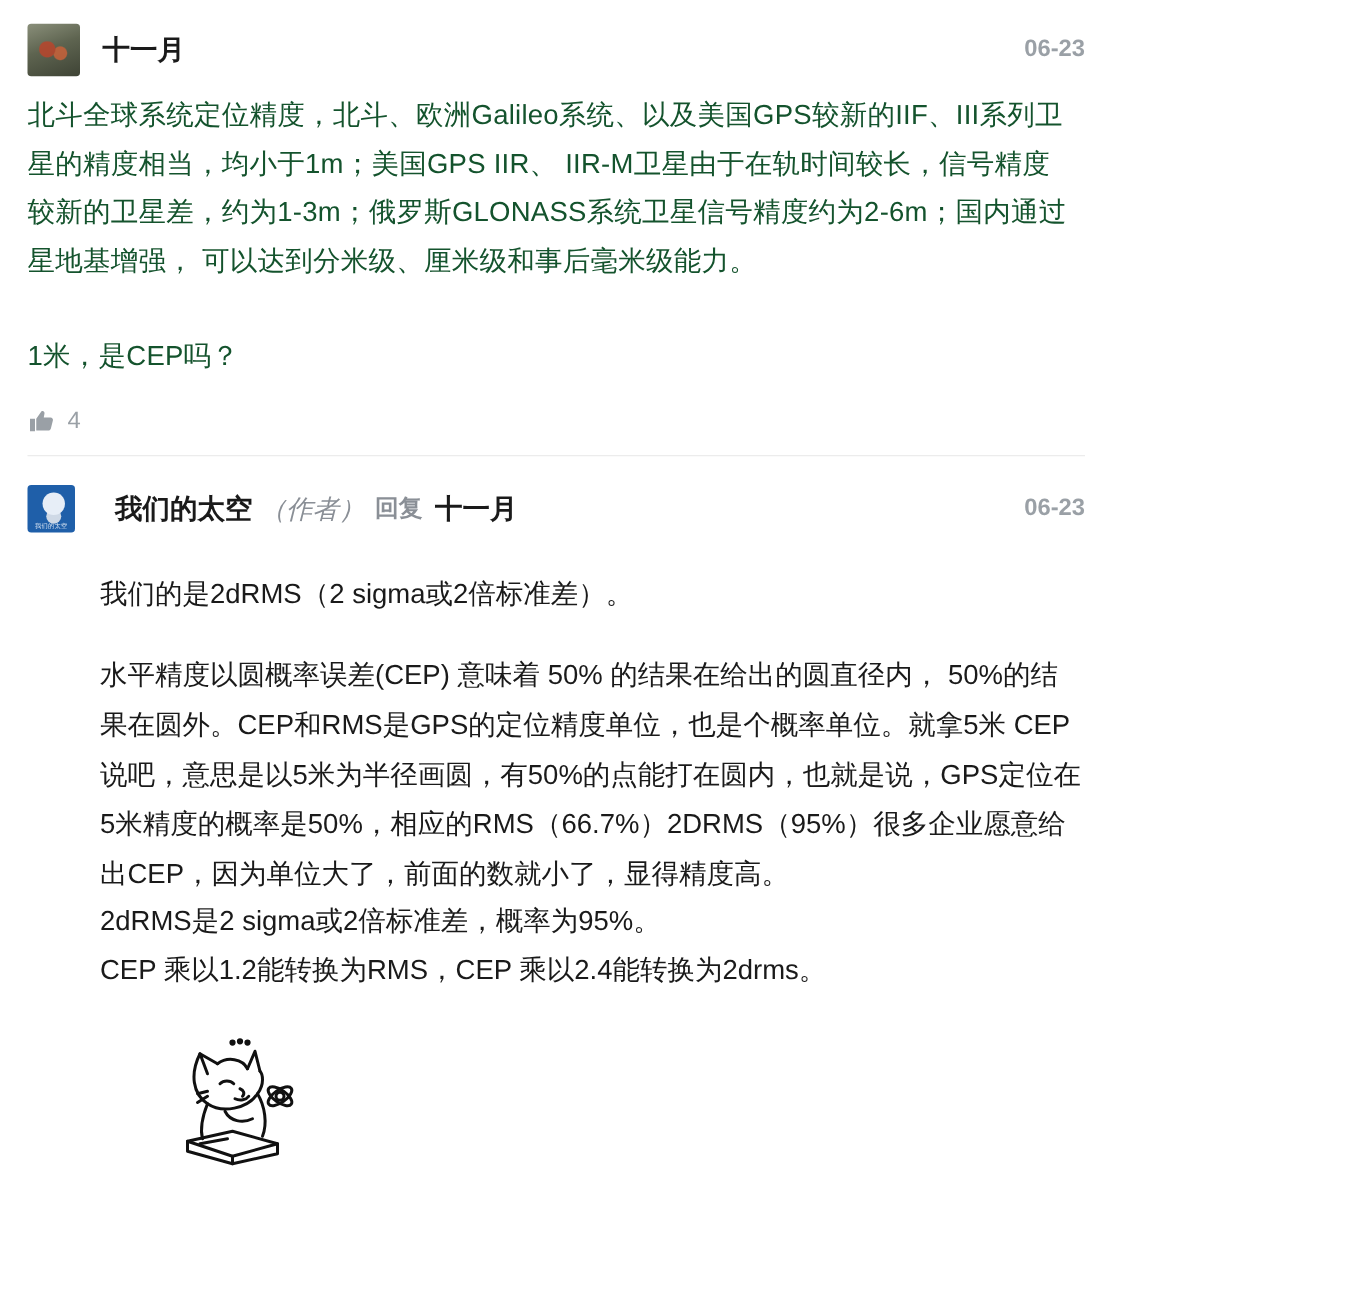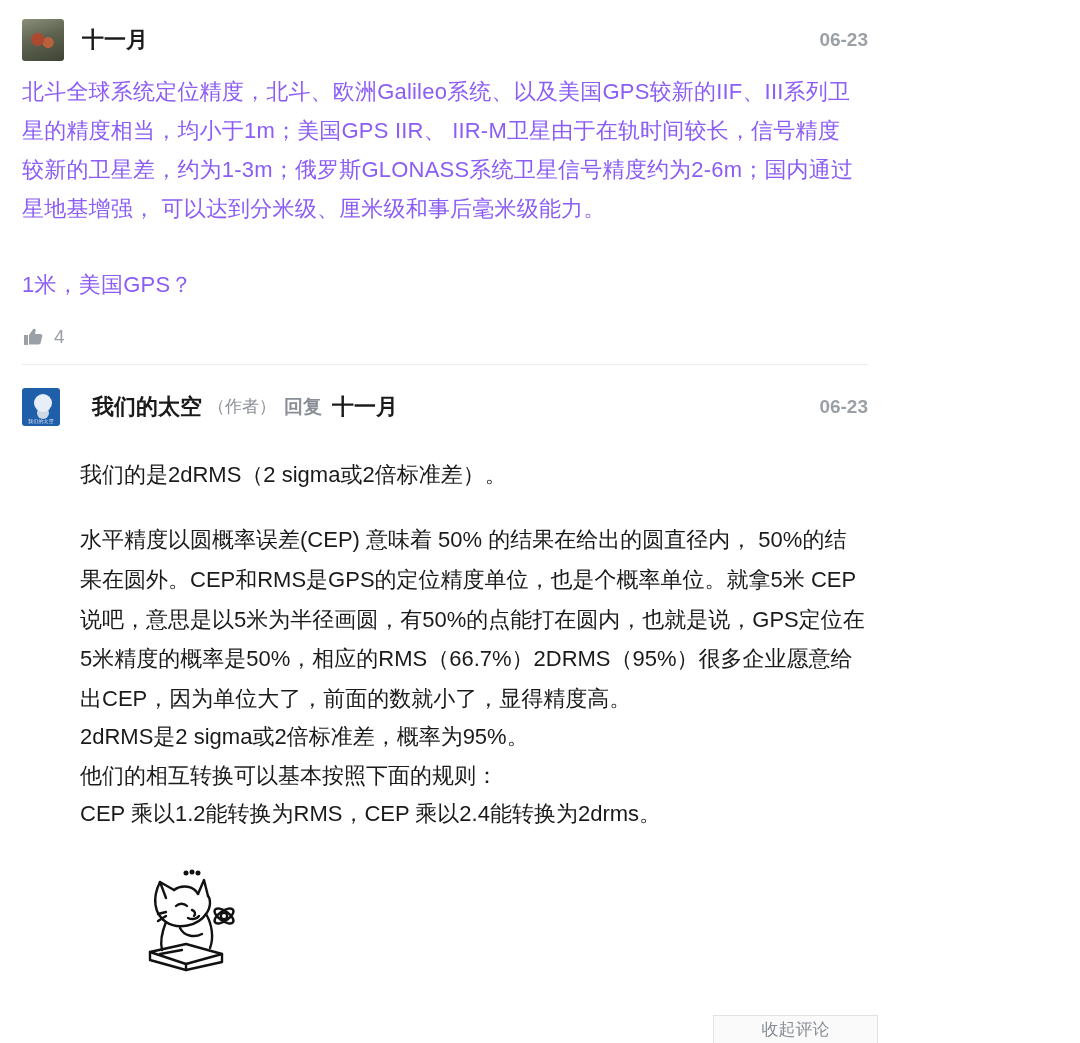"北斗全球系统定位精度，北斗、欧洲Galileo系统、以及美国GPS较新的IIF、" .body-text { color: #8b5cf6 -> #14532d }
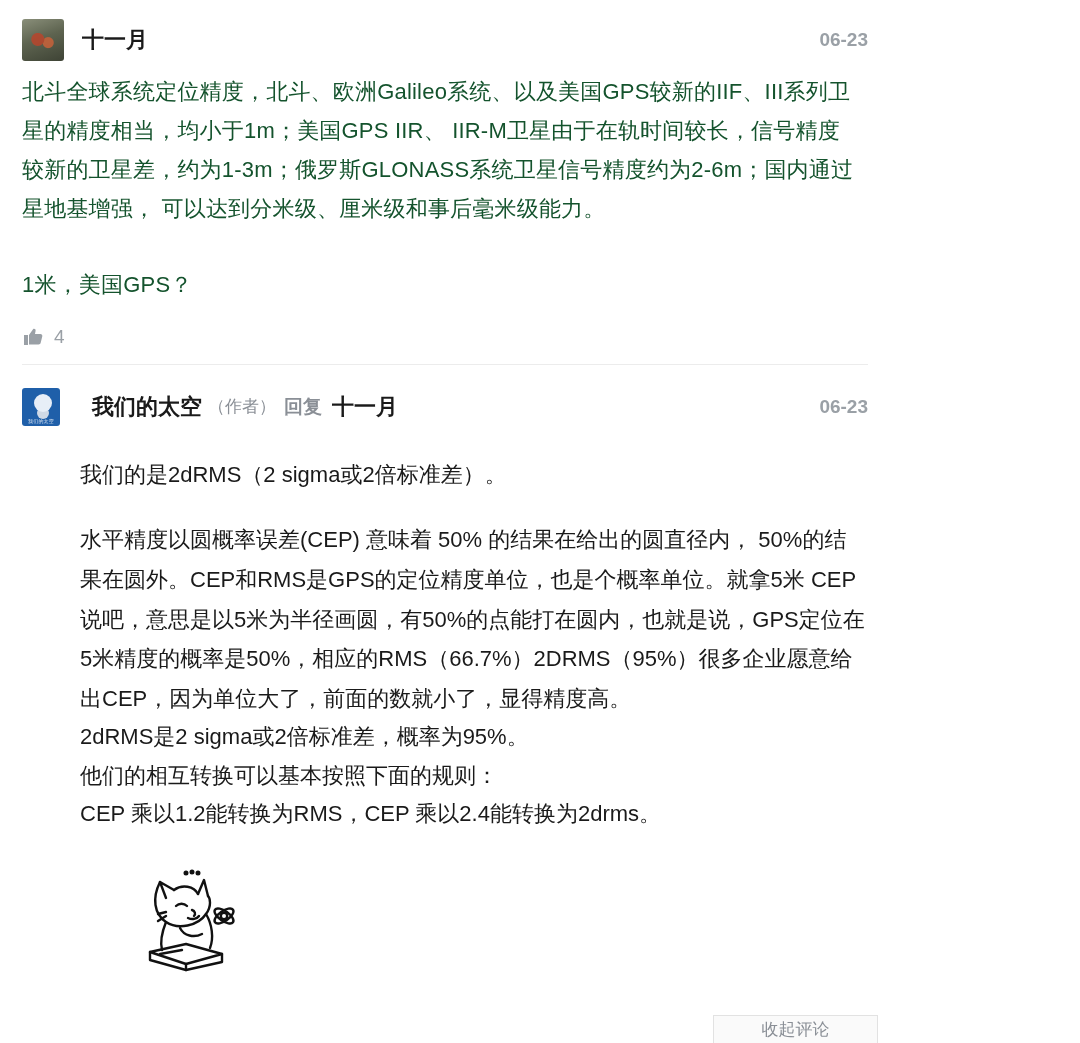"1米，美国GPS？" div.body-text { text: 美国GPS -> 是CEP吗 }
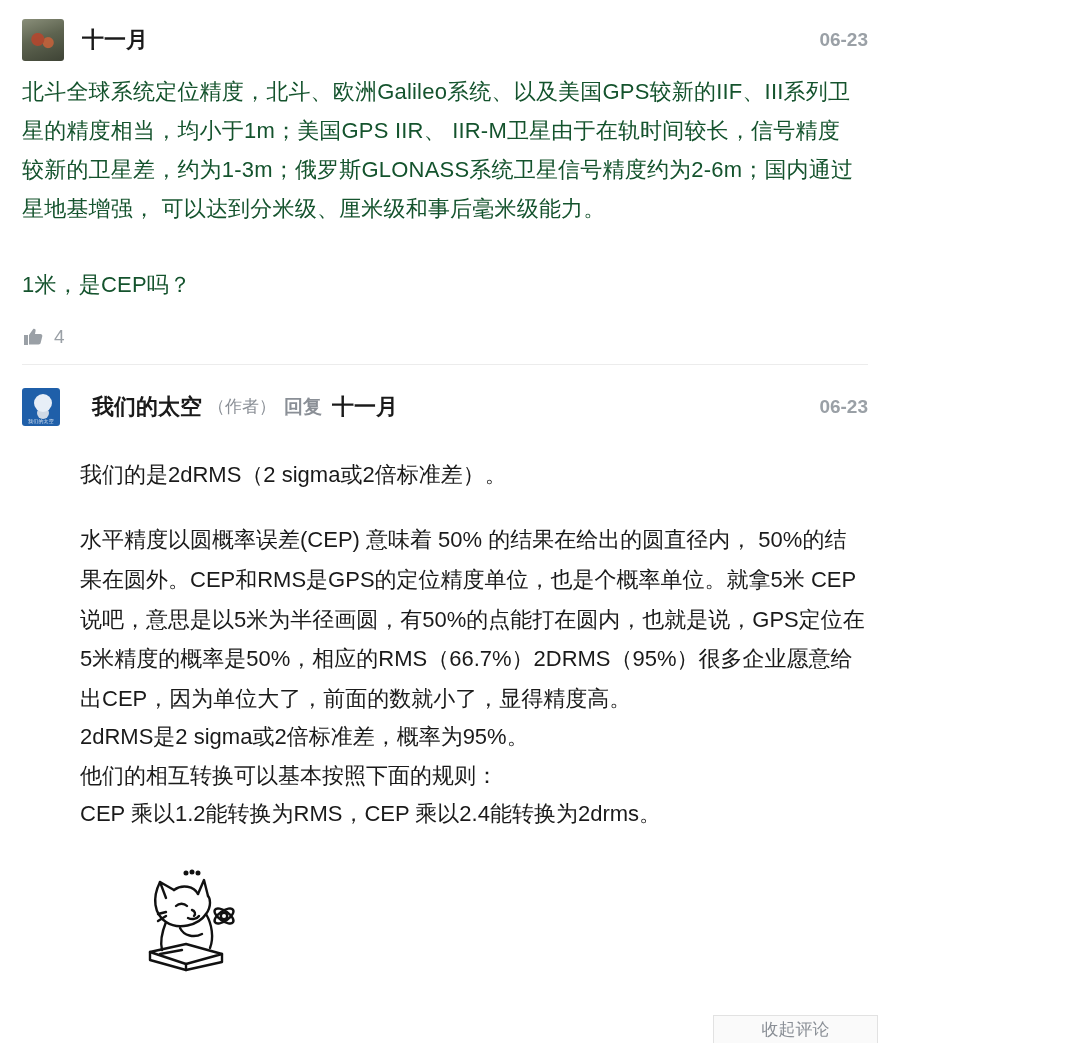"（作者）" .author-tag { font-size: 17px -> 21px; font-style: none -> italic }
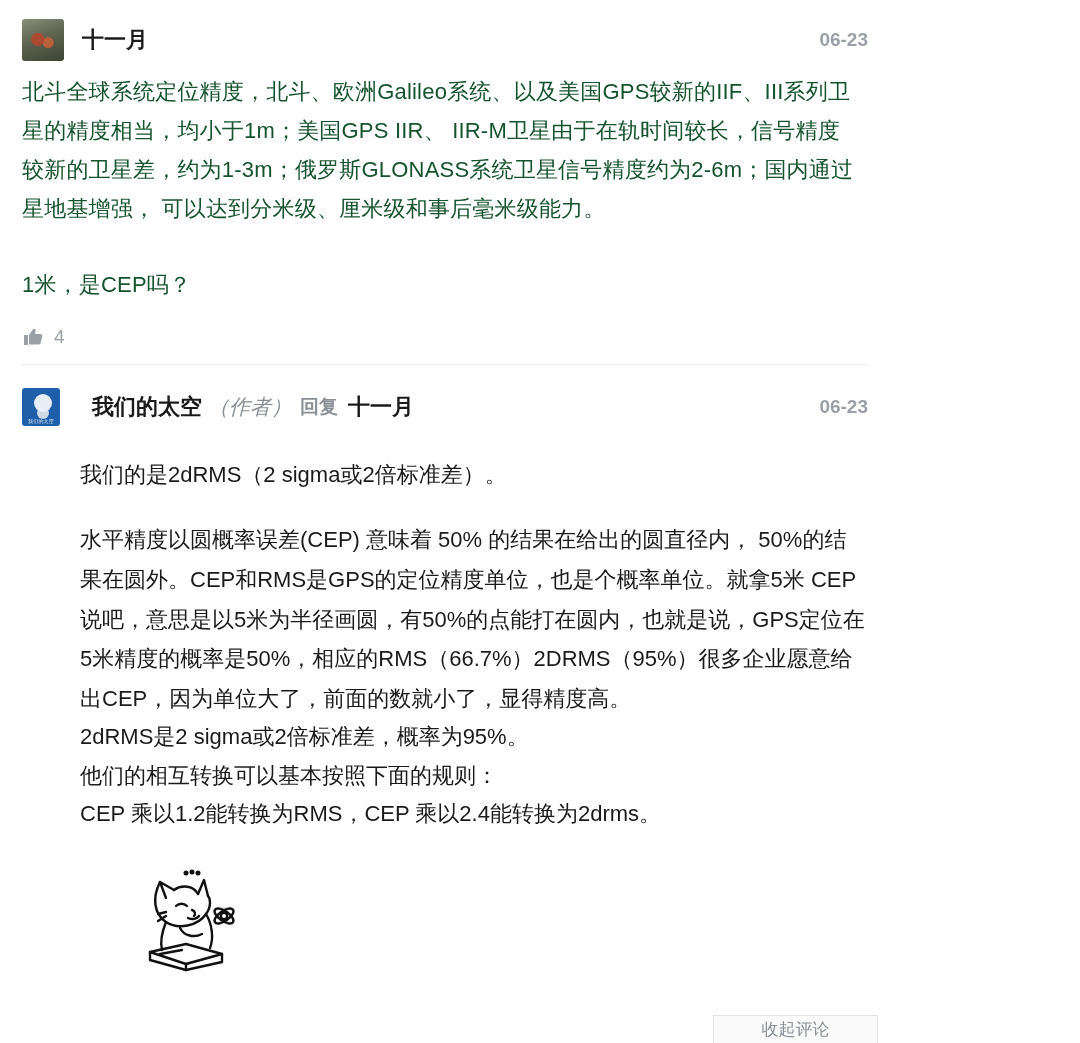"他们的相互转换可以基本按照下面的规则：" div.reply-body { html: <div>他们的相互转换可以基本按照下面的规则：</div> -> none }
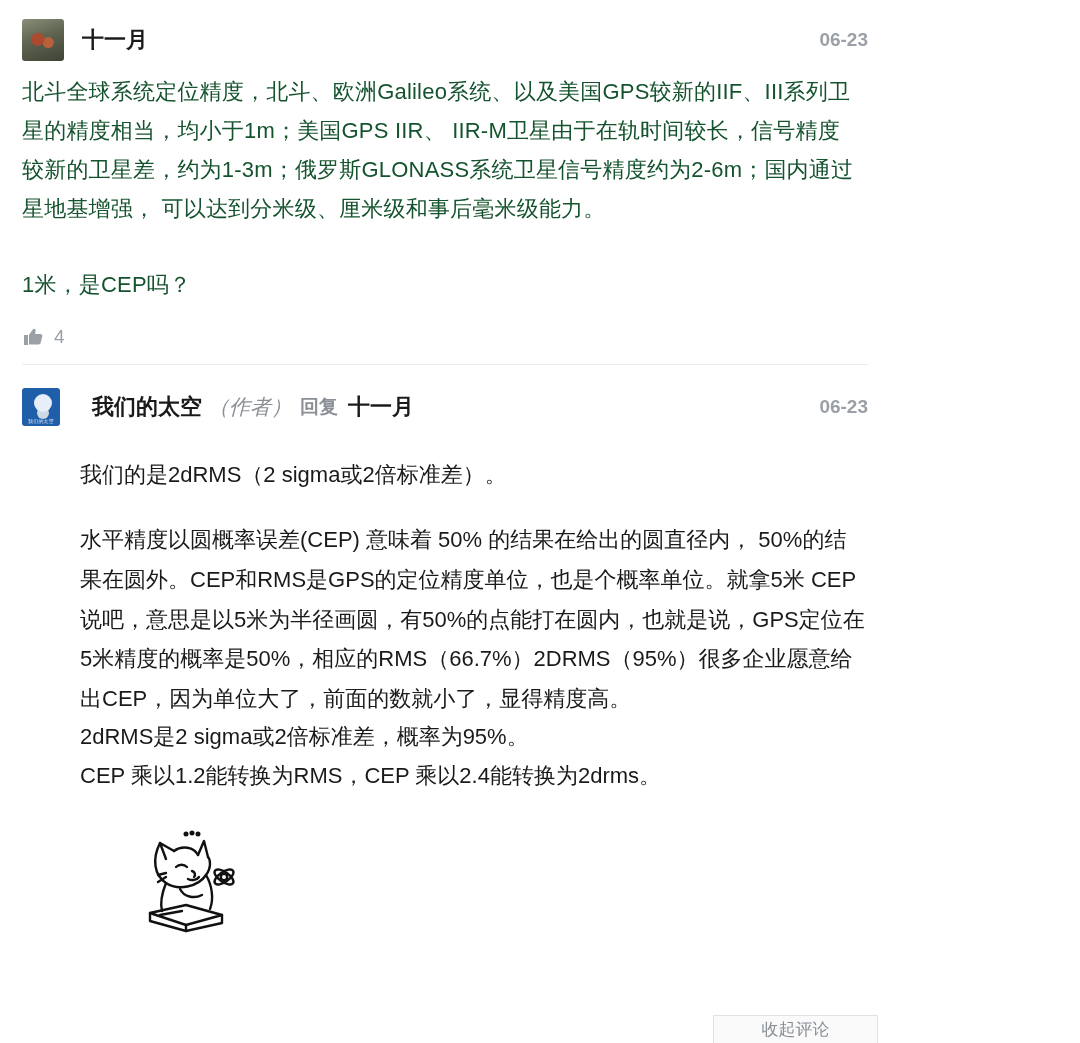"收起评论" div.bottom-box { html: <div> <span>收起评论</span> </div> -> none }
